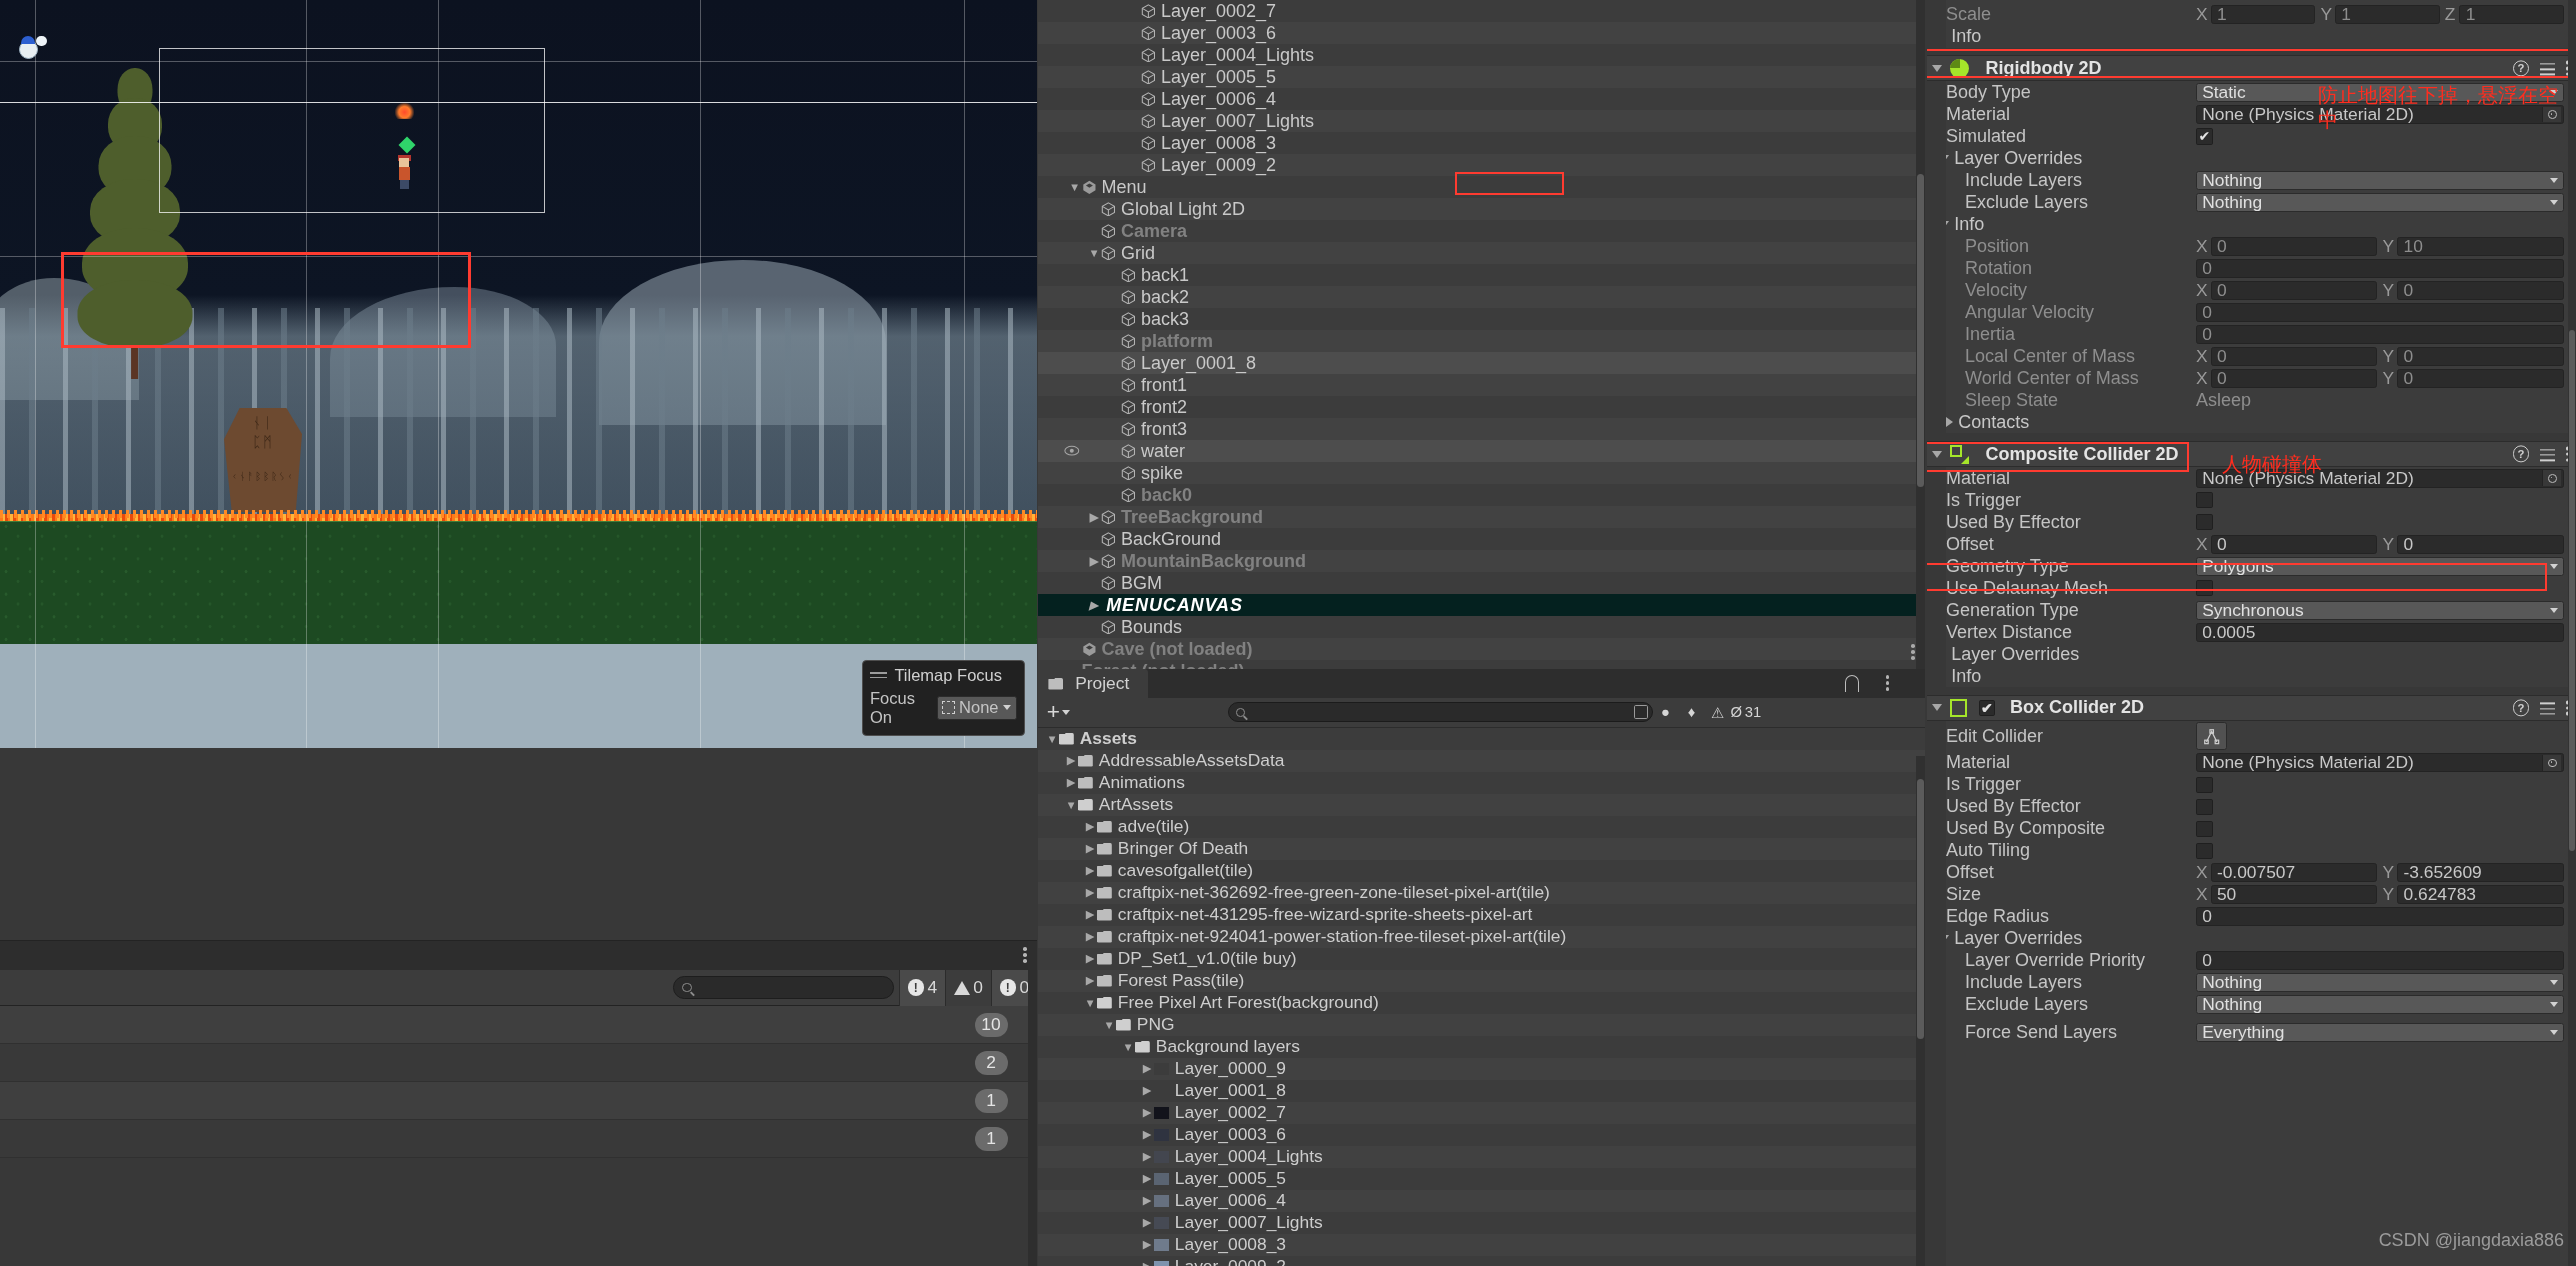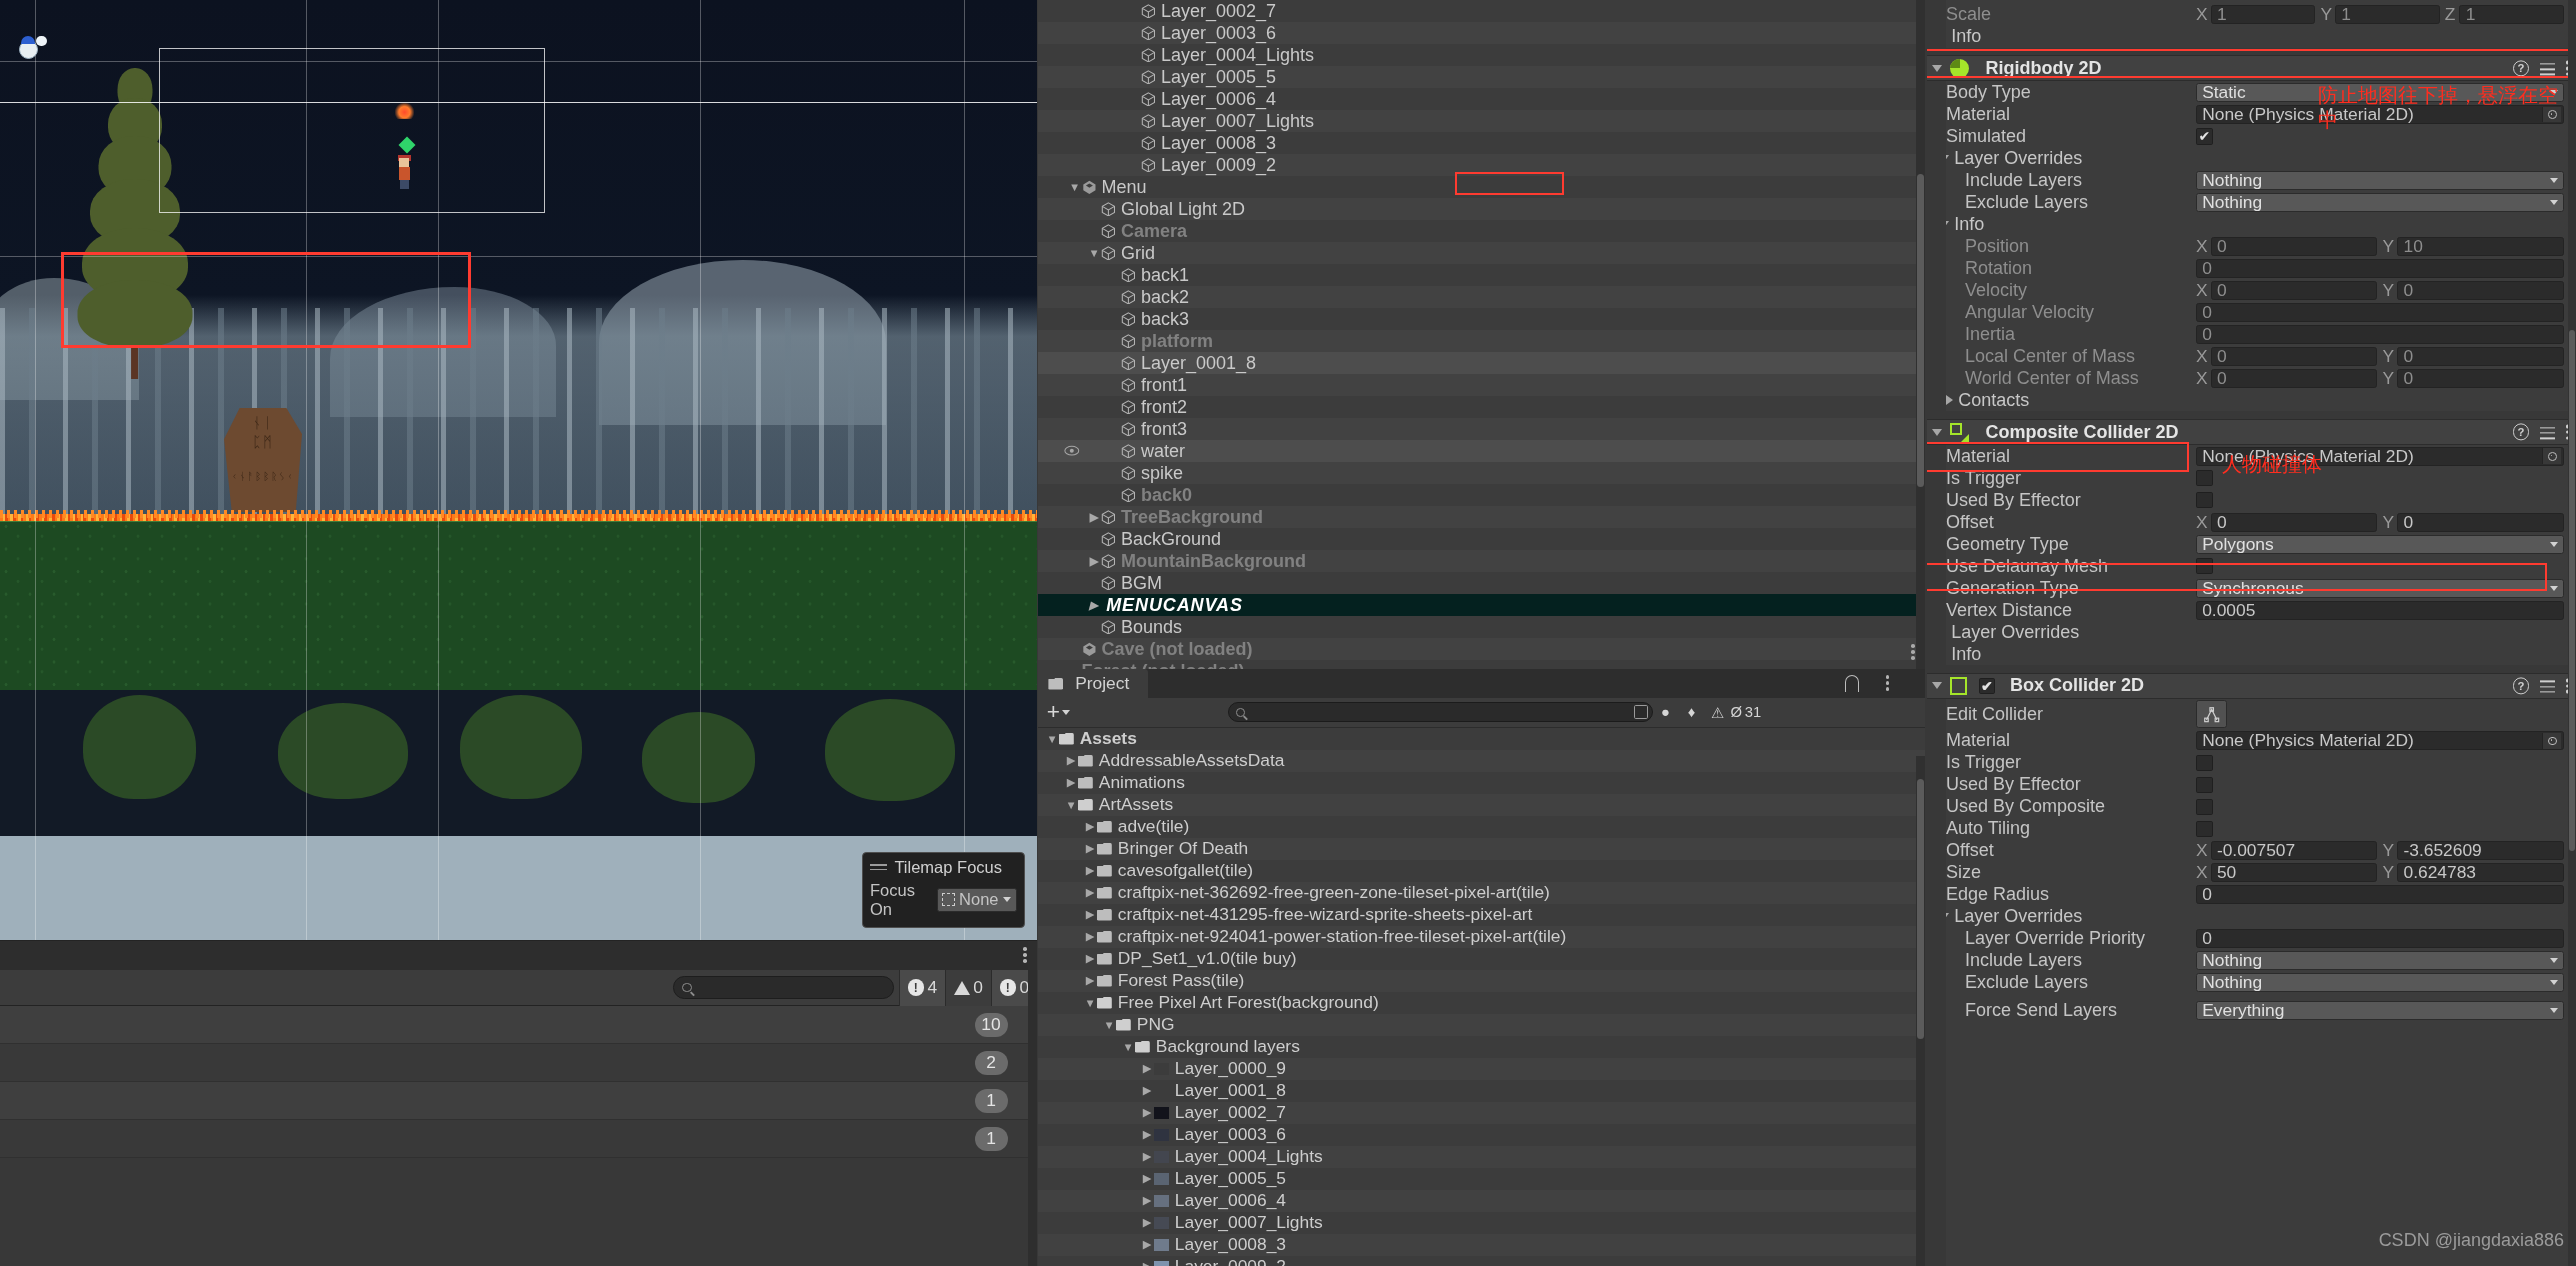"Sleep State" div.row { html: none -> <div> <span>Sleep State</span> <span> <span>Asleep</span> </span> </div> }
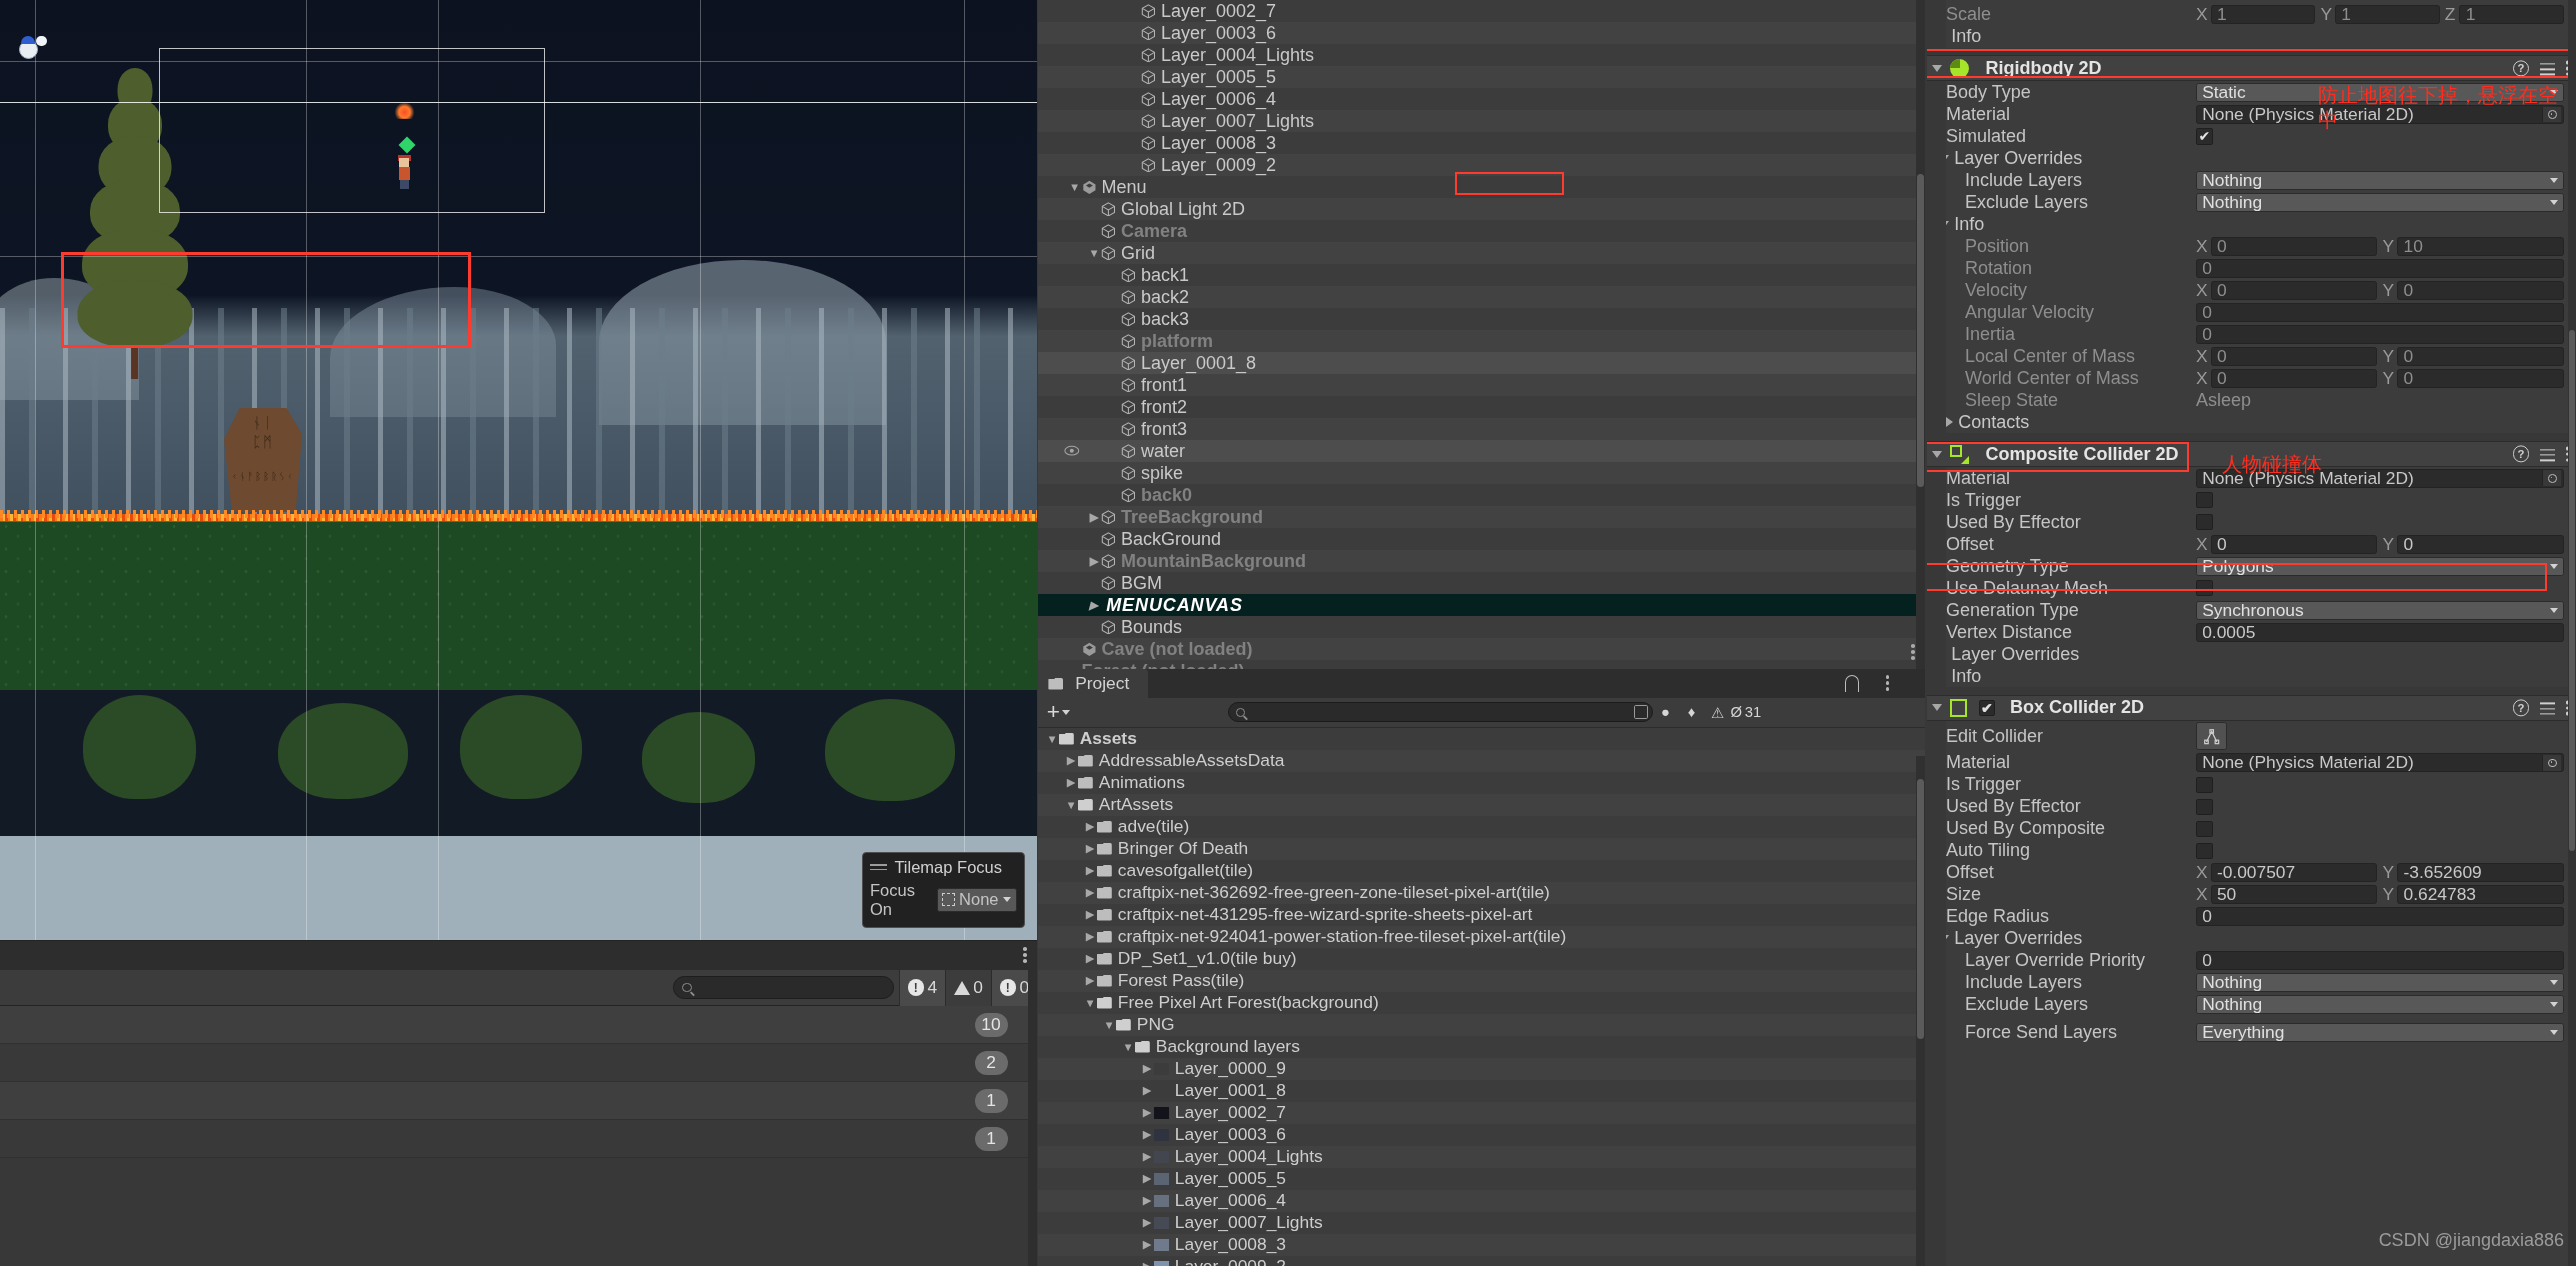"ᚾᛁ" #scene { height: 940px -> 748px }
